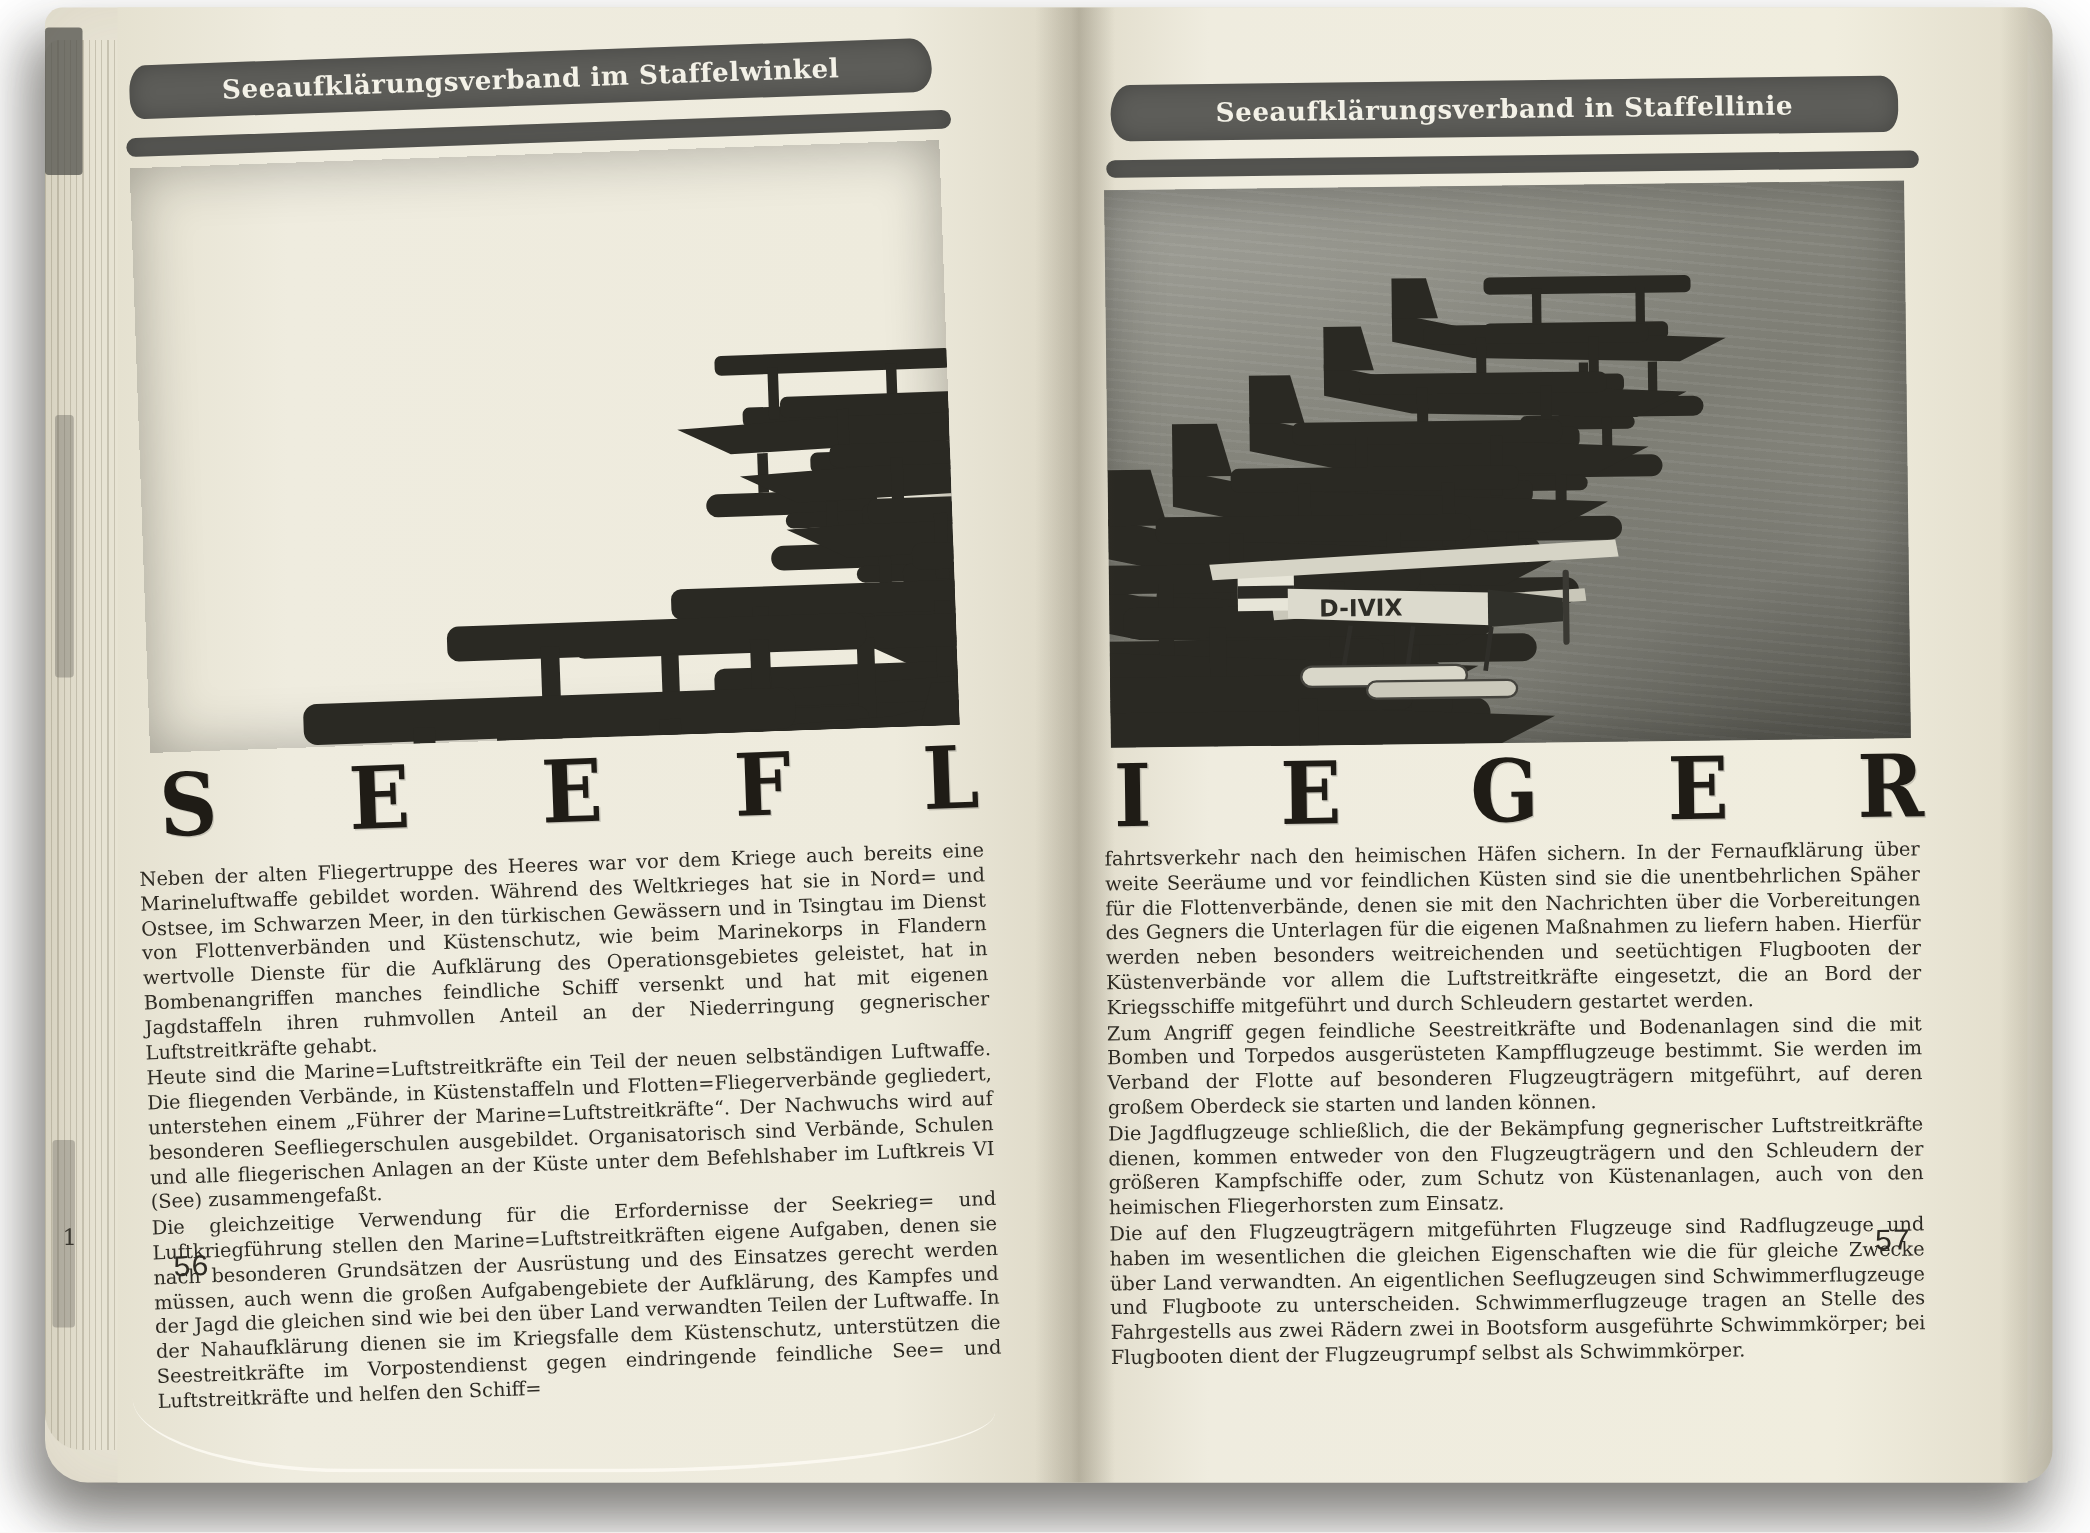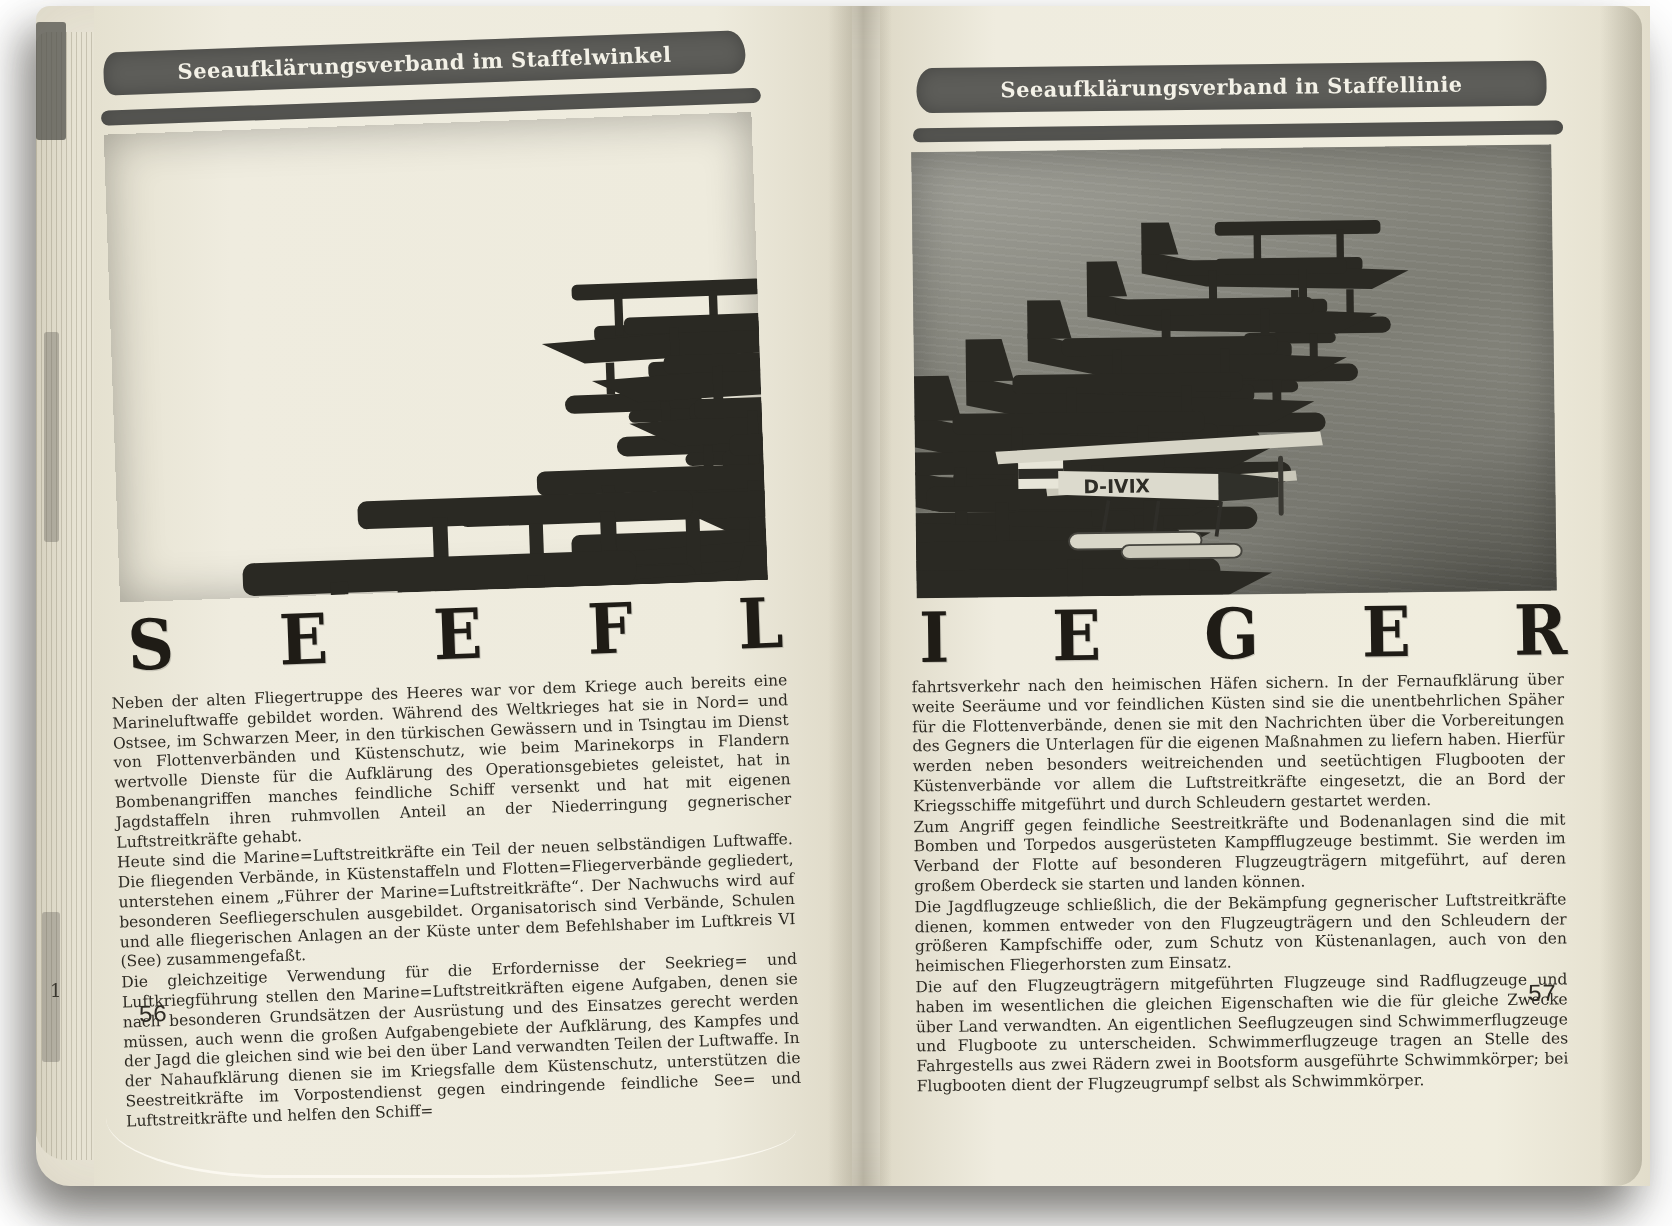"Seeaufklärungsverband in Staffellinie" .page.right { left: 844px -> 816px }
